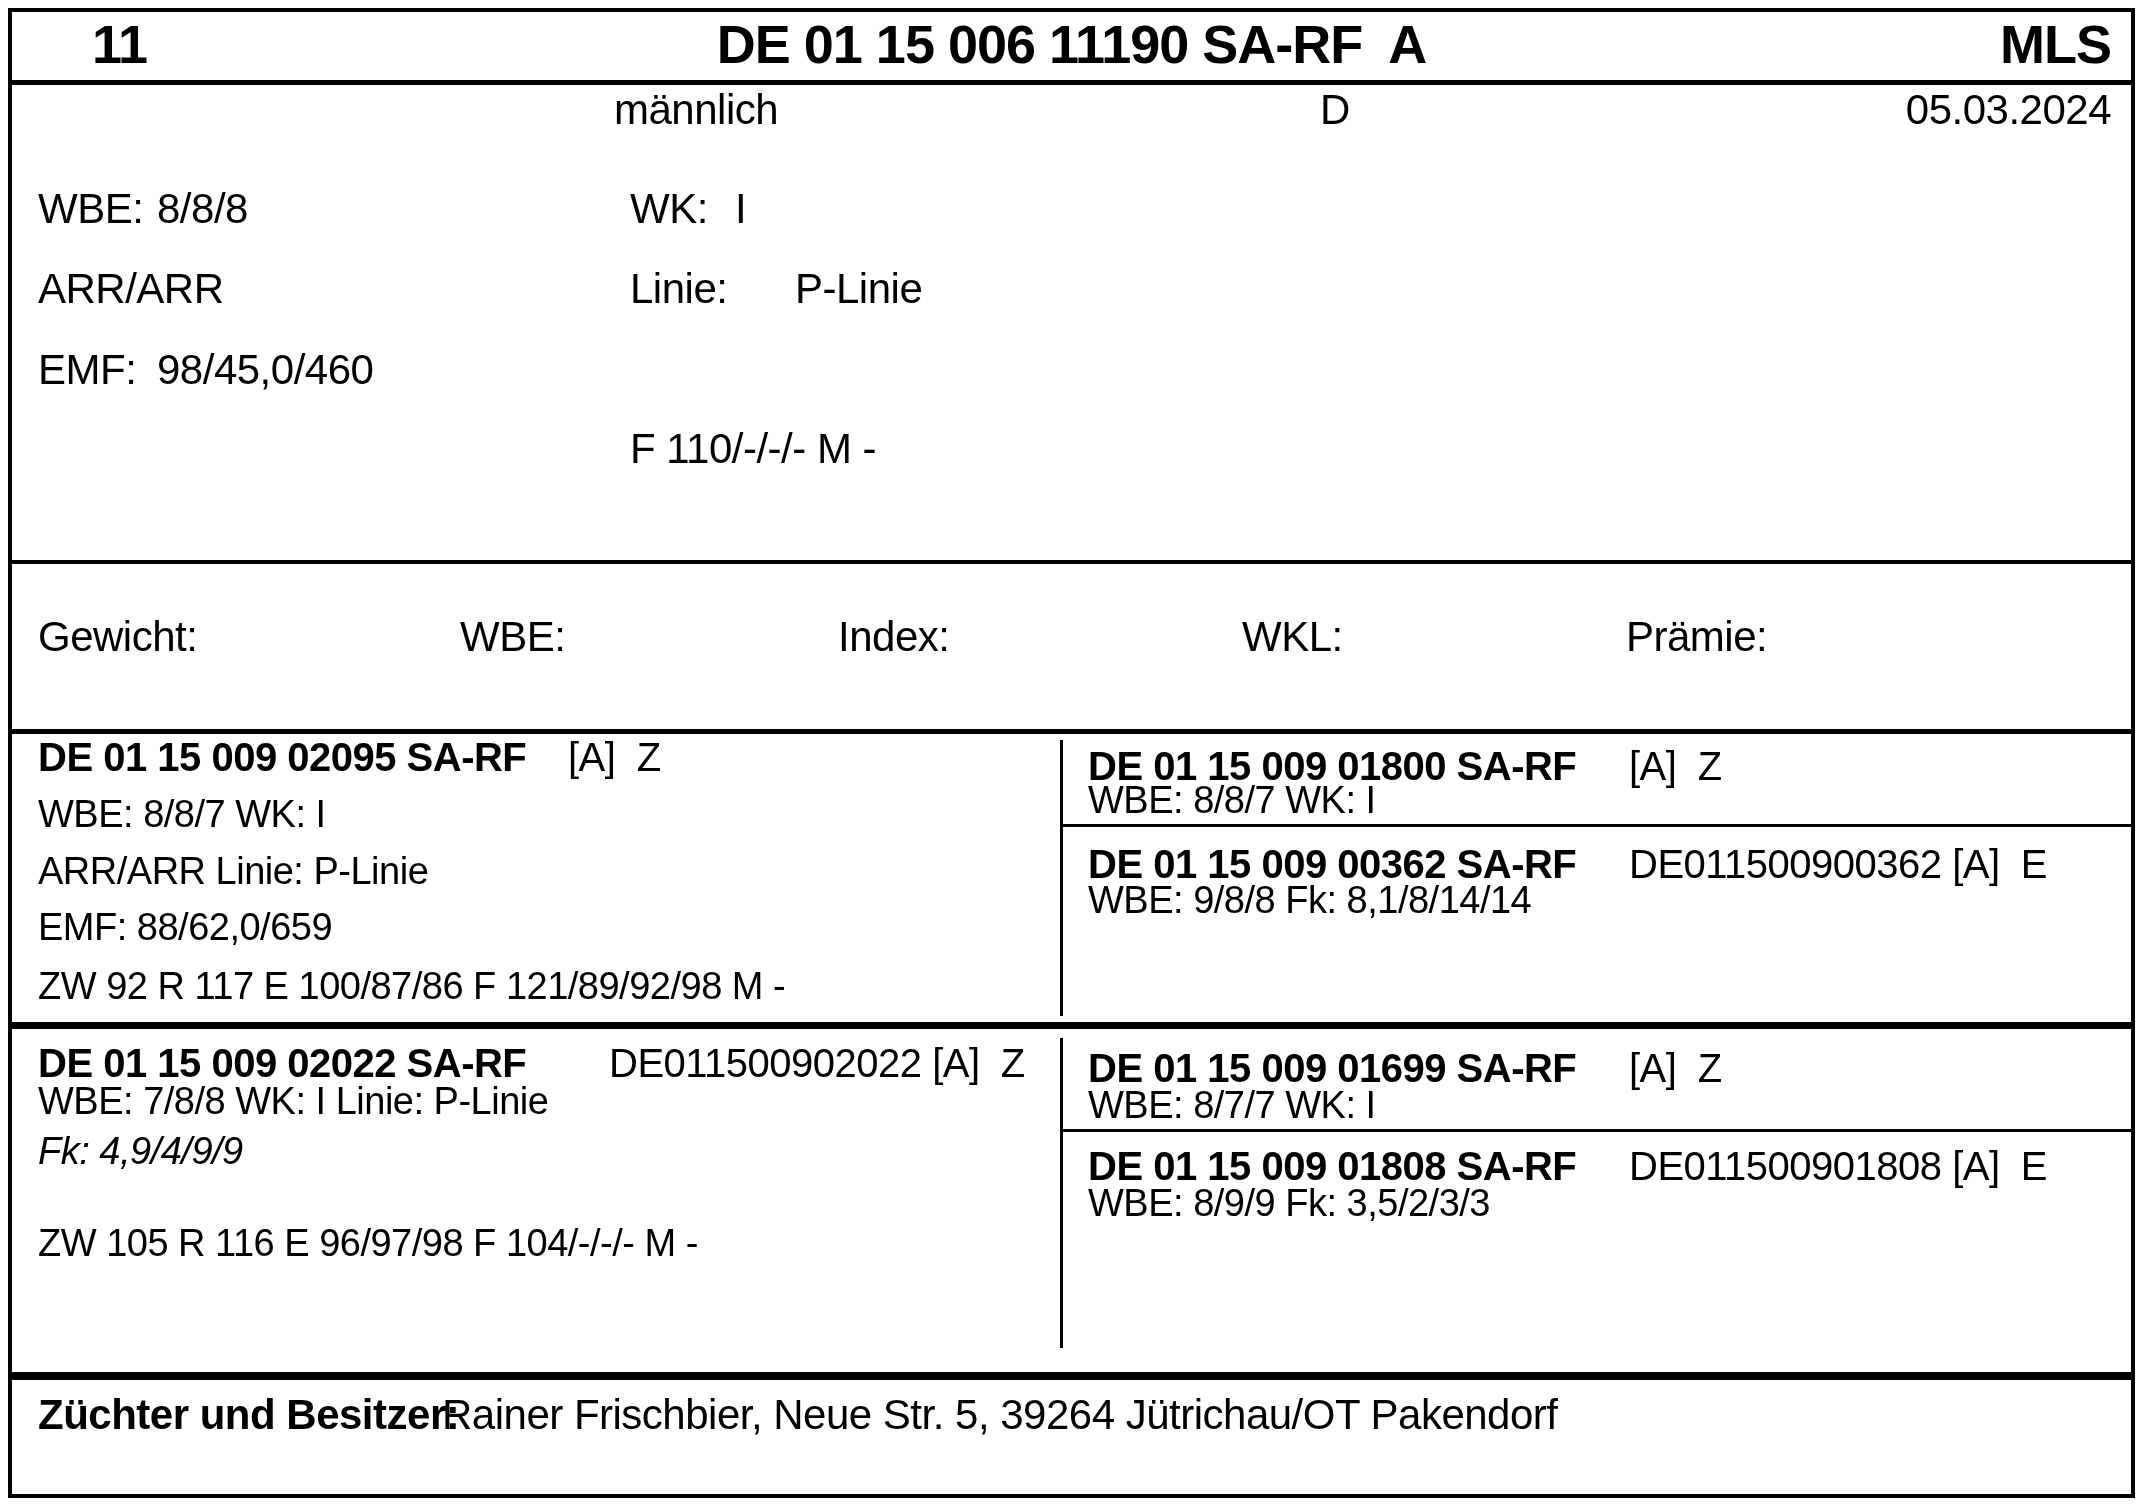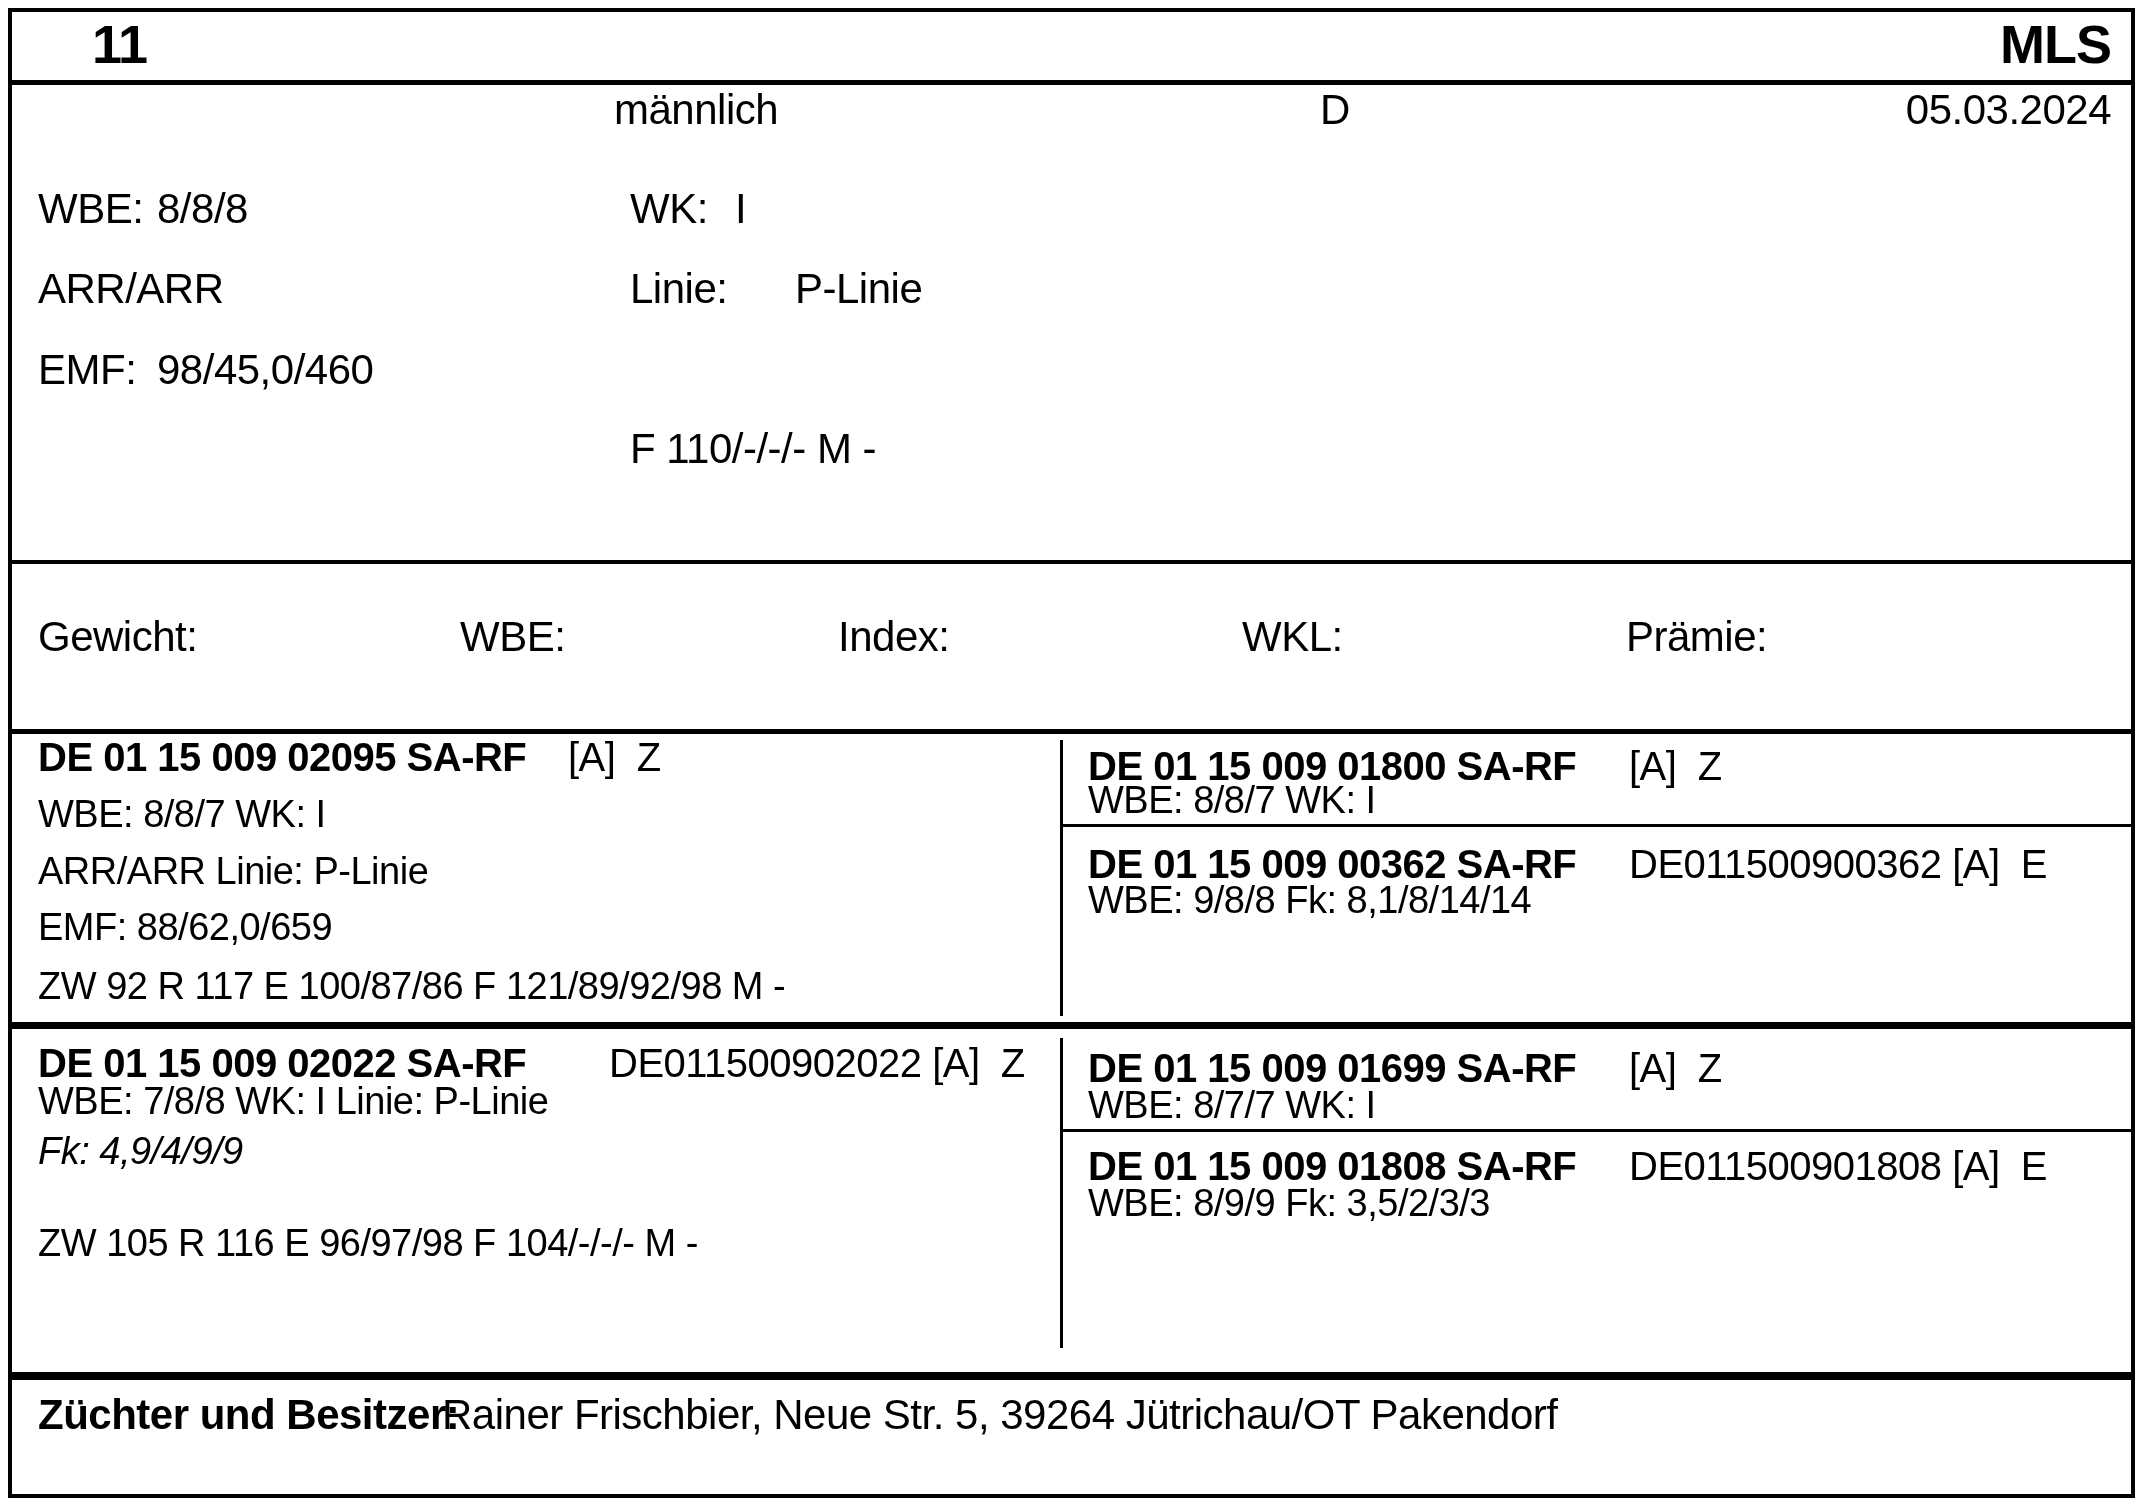"DE 01 15 006 11190" div.t { html: none -> <div>DE 01 15 006 11190 SA-RF A</div> }
